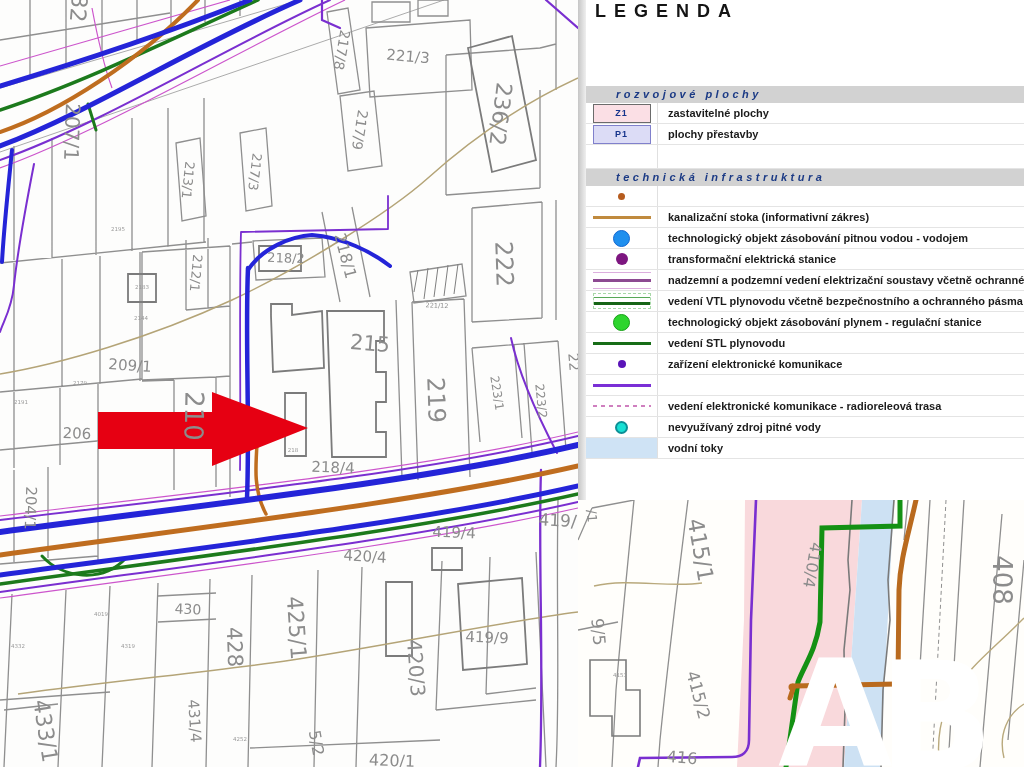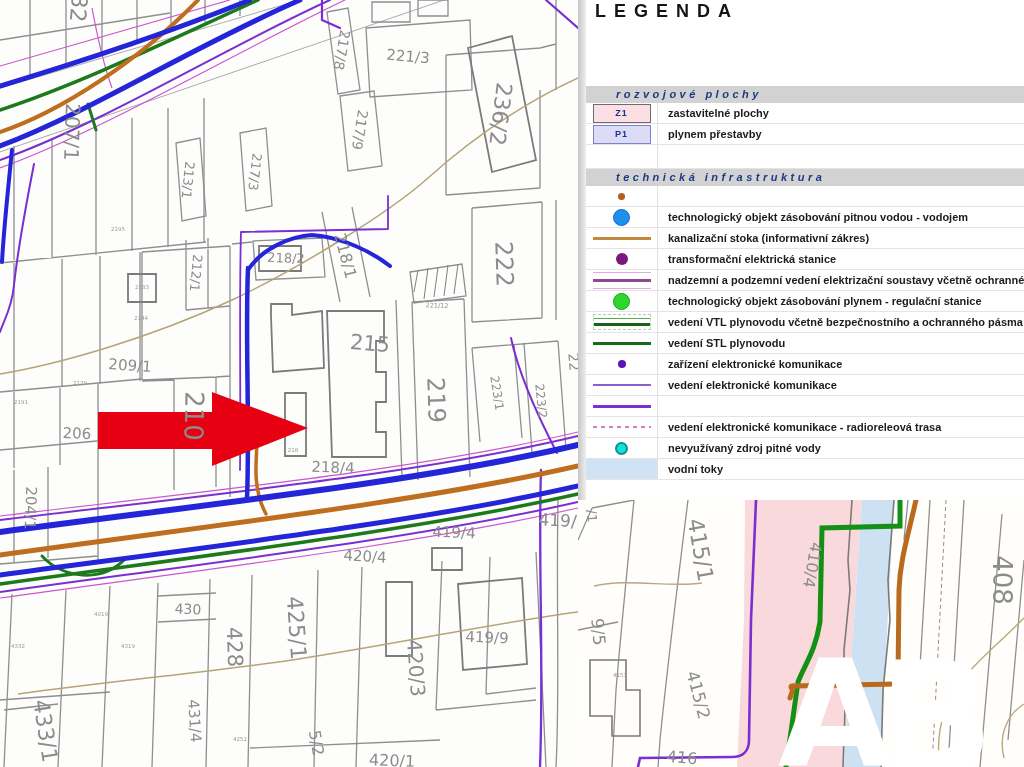"plynem přestavby" div.label-cell { text: plynem -> plochy }
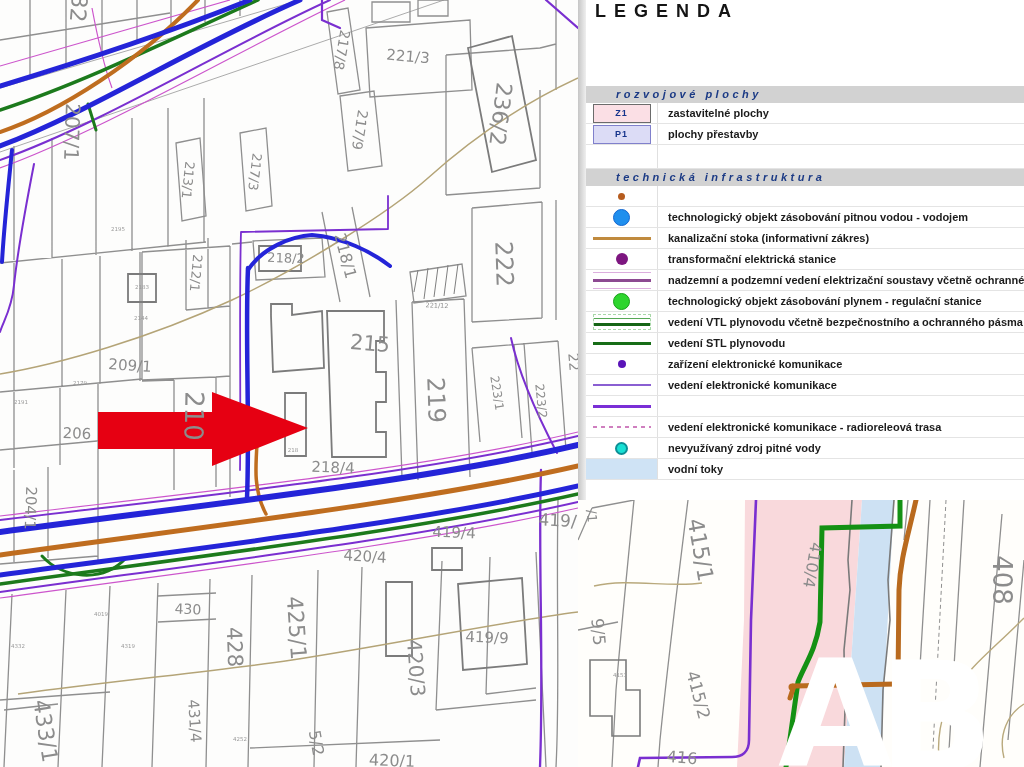"technologický objekt zásobování pitnou" div.legend-row { order: before "kanalizační stoka (informativní zákres)" -> after "kanalizační stoka (informativní zákres)" }
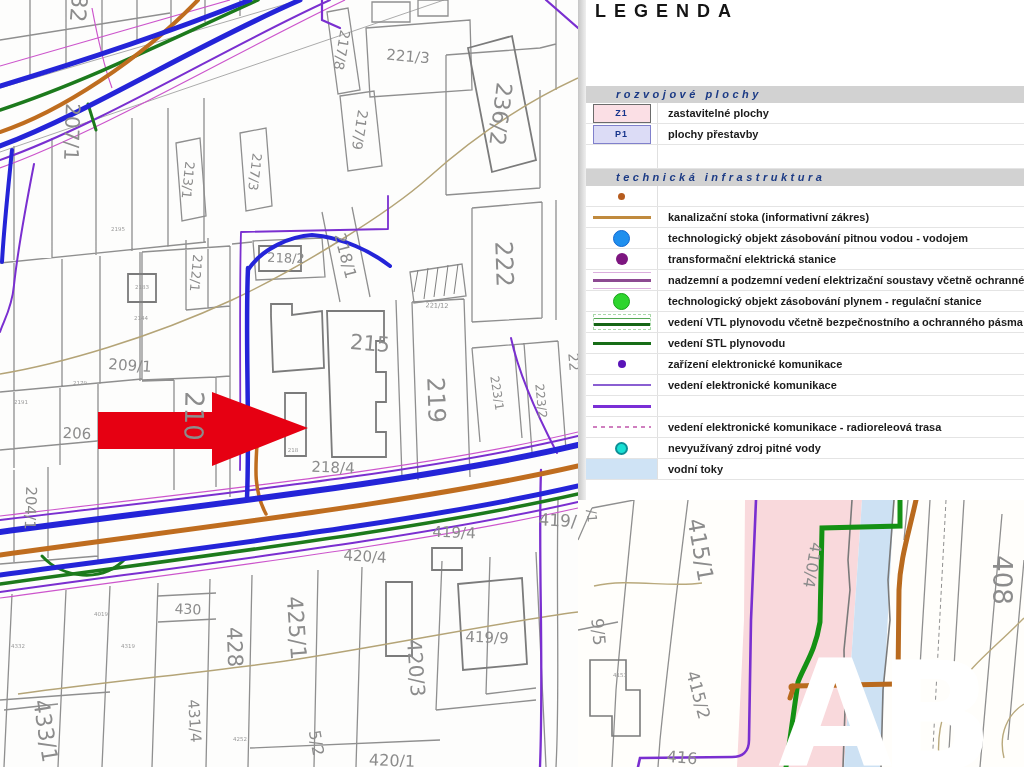"technologický objekt zásobování plynem -" div.legend-row { order: before "vedení VTL plynovodu včetně" -> after "vedení VTL plynovodu včetně" }
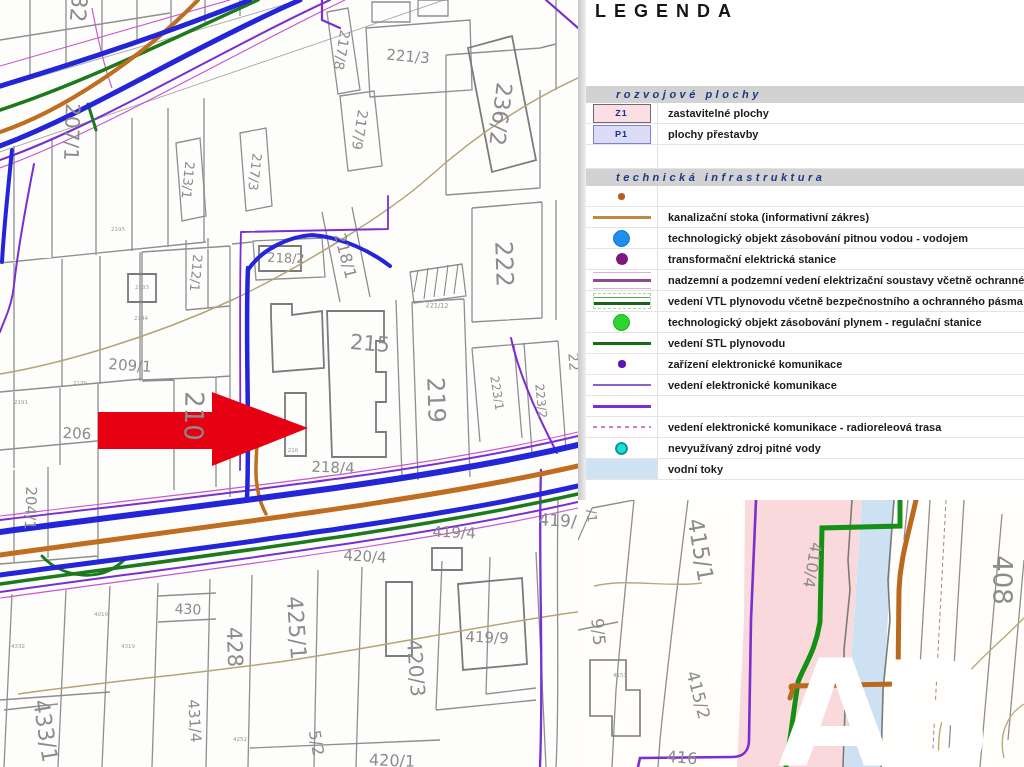"vedení elektronické komunikace" div.legend-row { html: <div> <div> <div></div> </div> <div>vedení elektronické komunikace</div> </div> -> none }
